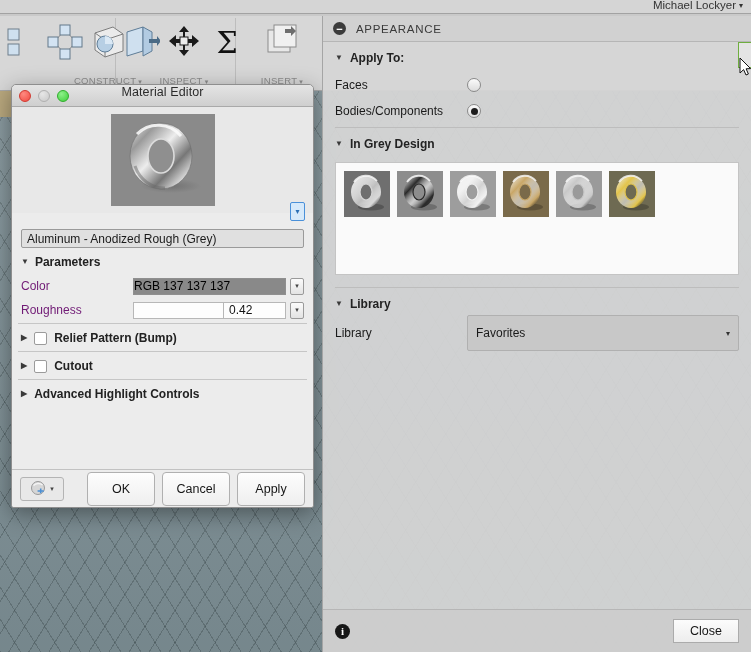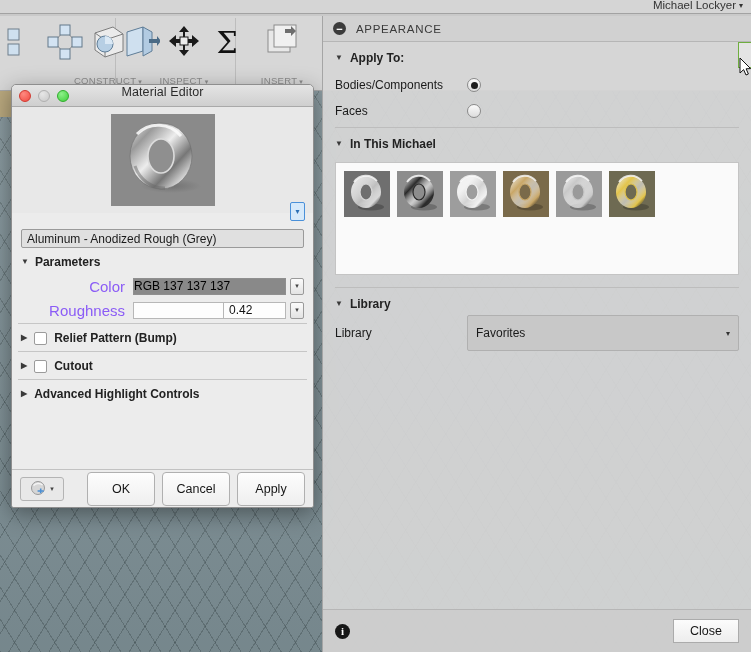"Bodies/Components" div.ap-row { order: before "Faces" -> after "Faces" }
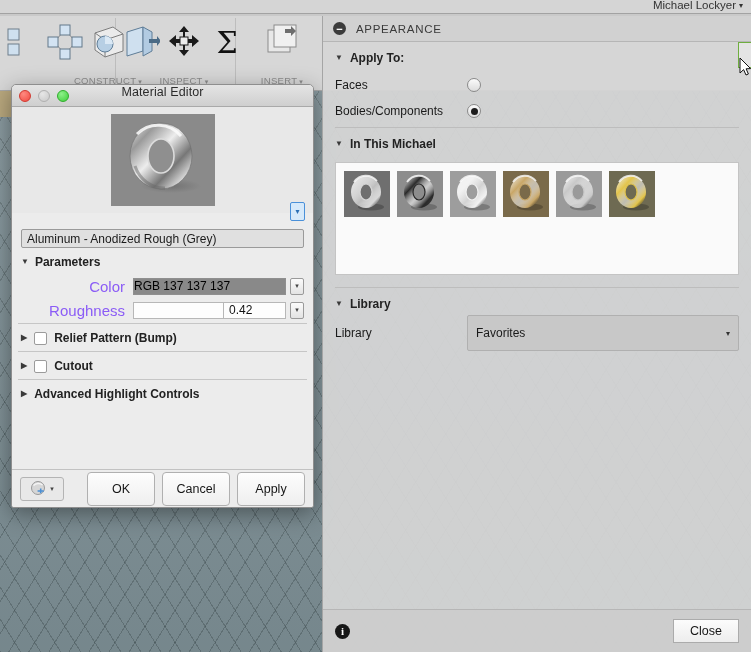"In This Michael" span { text: This Michael -> Grey Design }
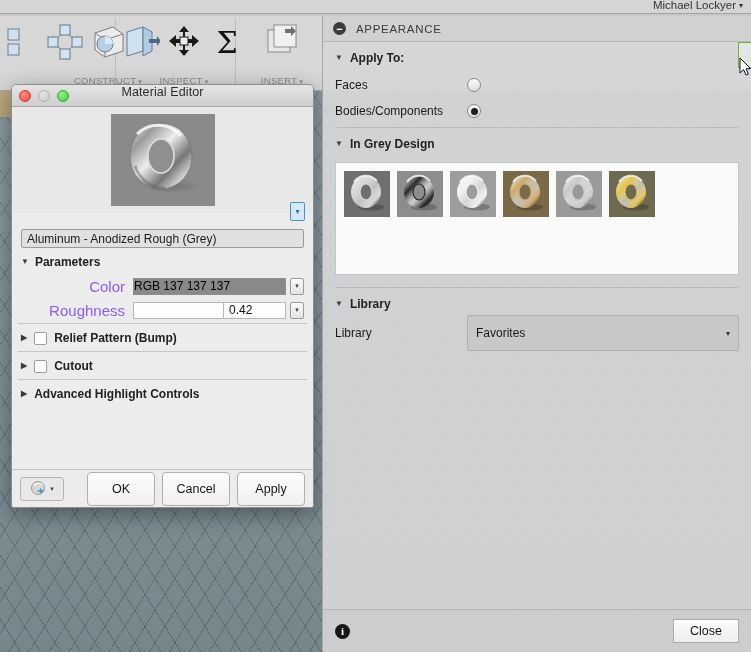"Color" .prm-label { color: #8b5cf6 -> #701a75; font-size: 15px -> 12px; text-align: right -> none }
